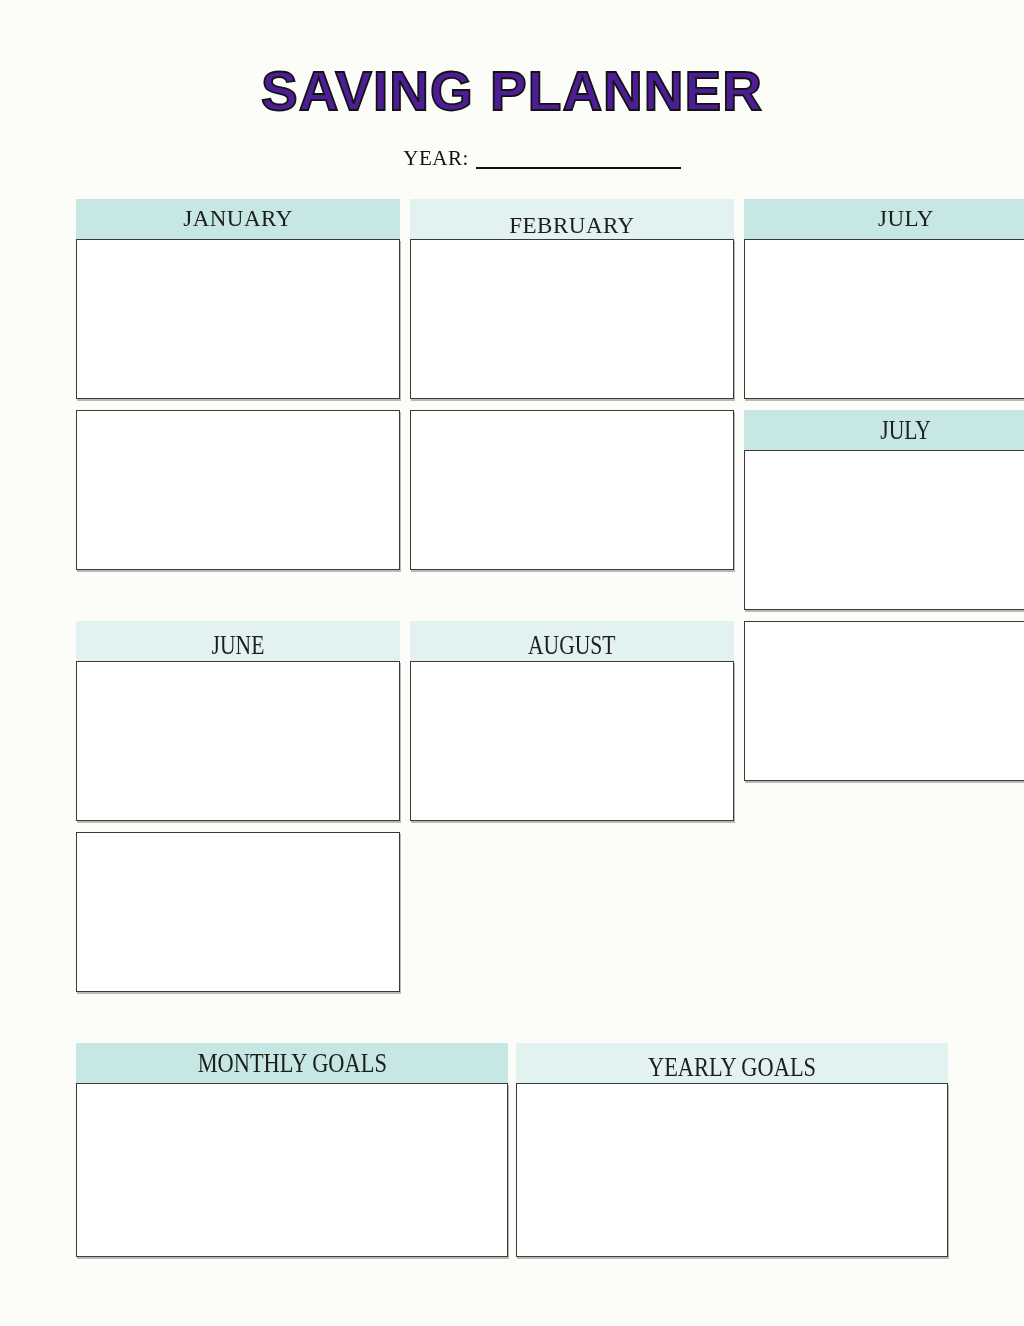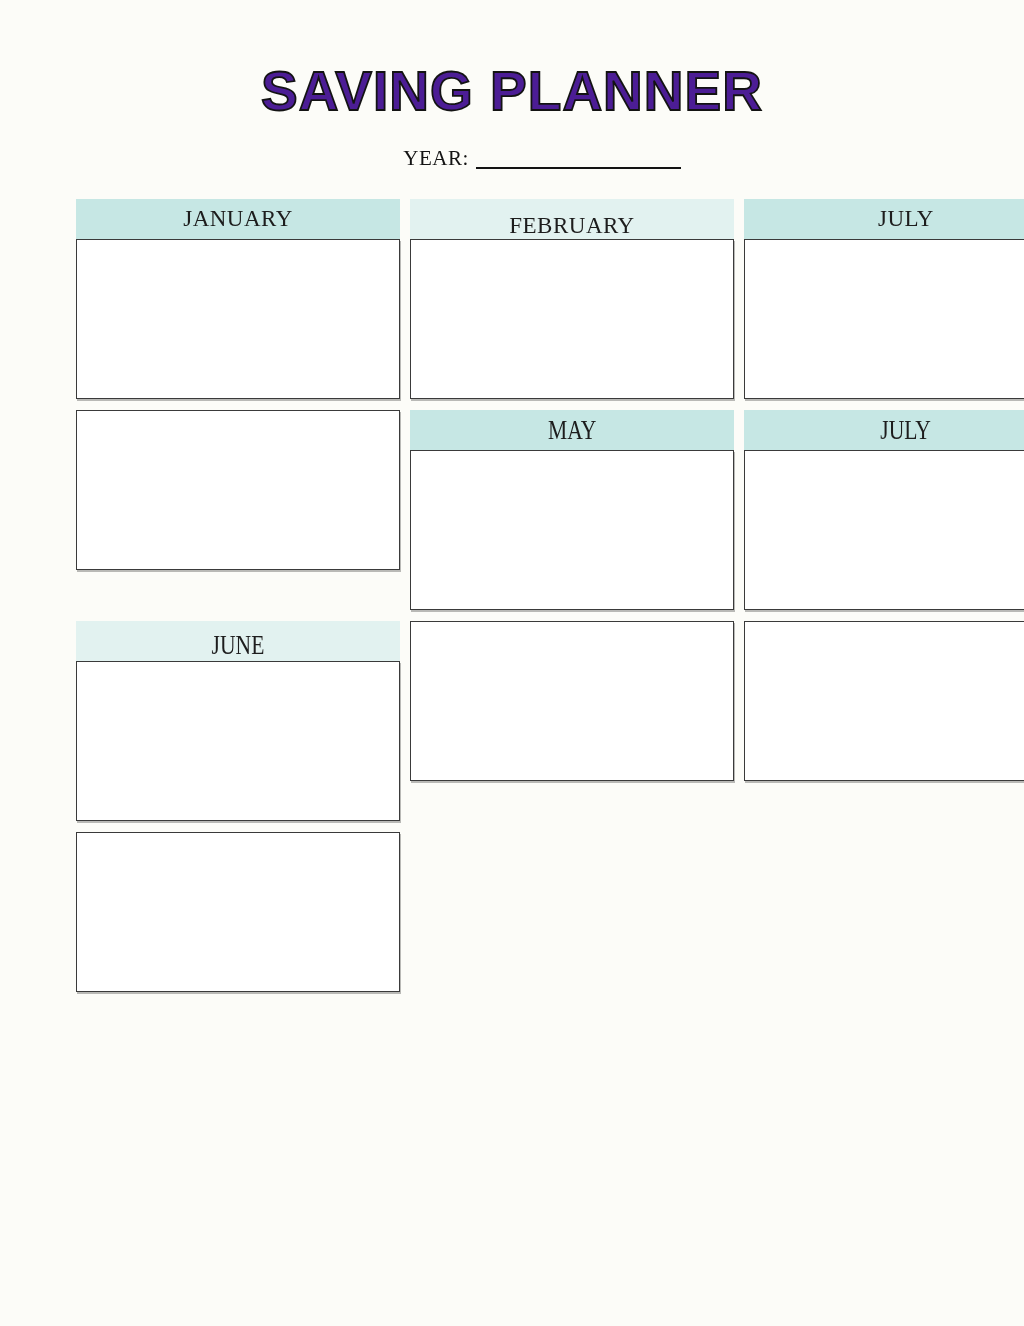"MAY" div.cell-header { html: <div> <span>MAY</span> </div> -> none }
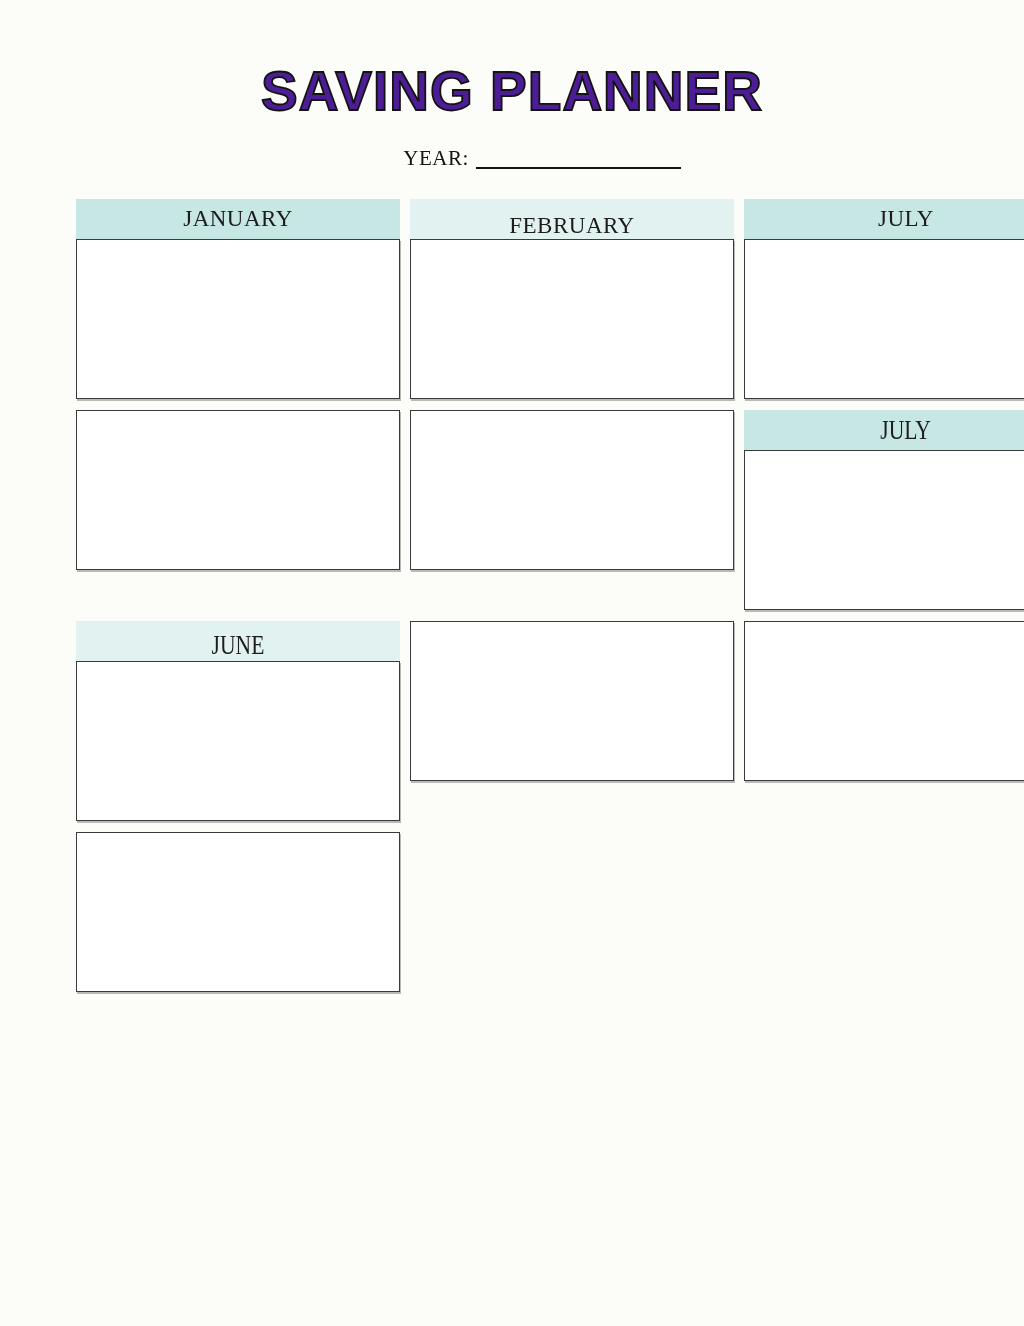"AUGUST" div.cell-header { html: none -> <div> <span>AUGUST</span> </div> }
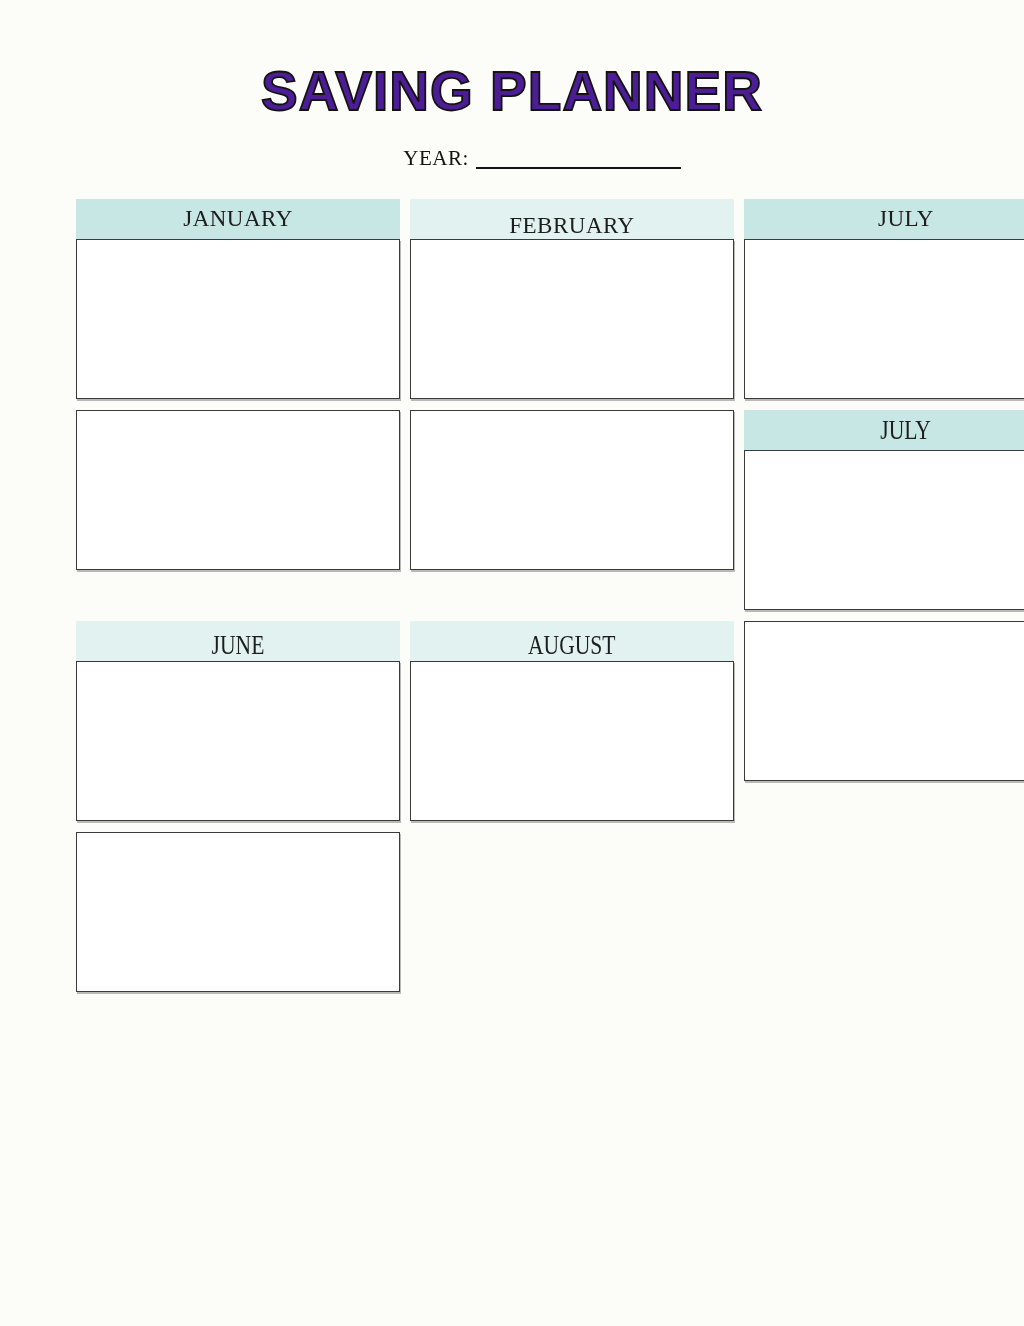"MONTHLY GOALS" div.goals-grid { html: none -> <div> <div> <div> <span>MONTHLY GOALS</span> </div> <div></div> </div> <div> <div> <span>YEARLY GOALS</span> </div> <div></div> </div> </div> }
